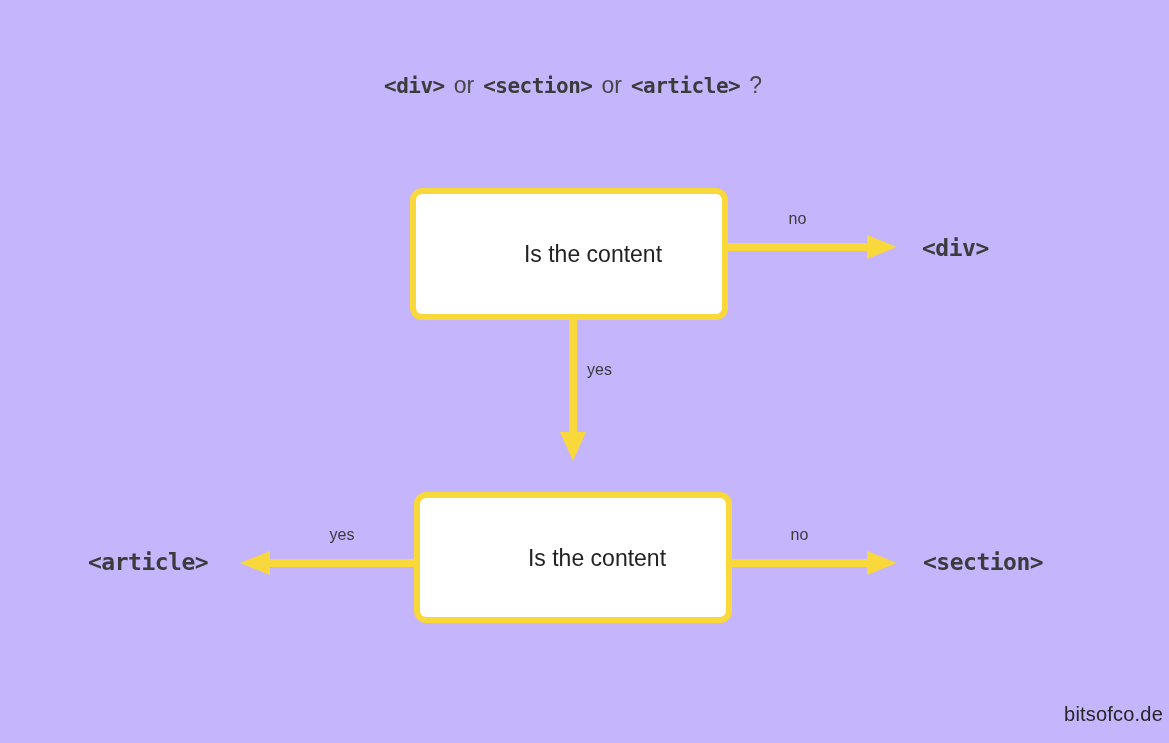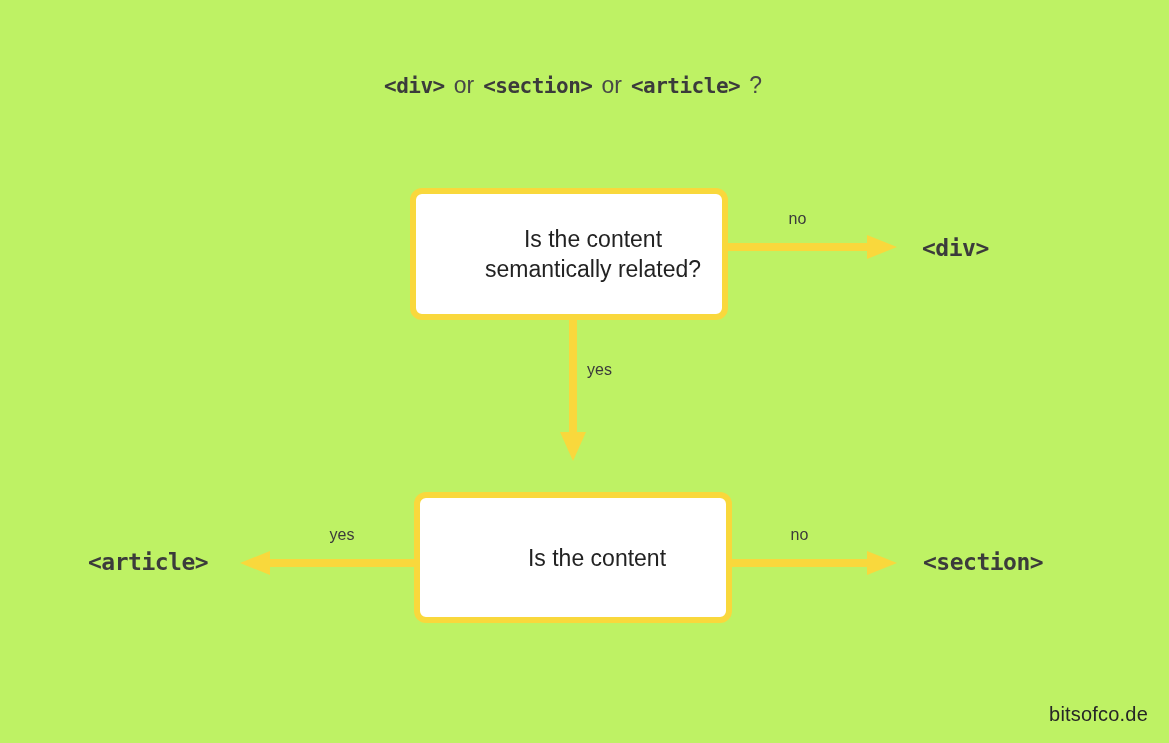"<div> or <section> or <article>" .canvas { background: #bef264 -> #c4b5fd }
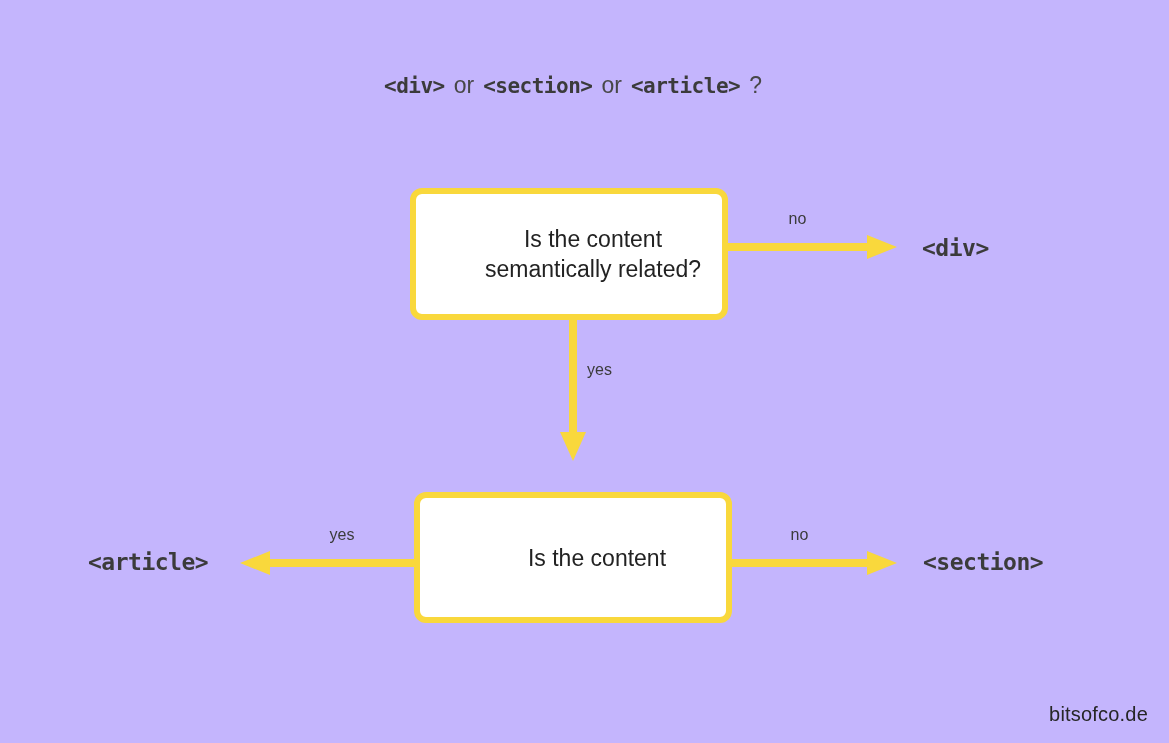"semantically related?" div { html: <div>semantically related?</div> -> none }
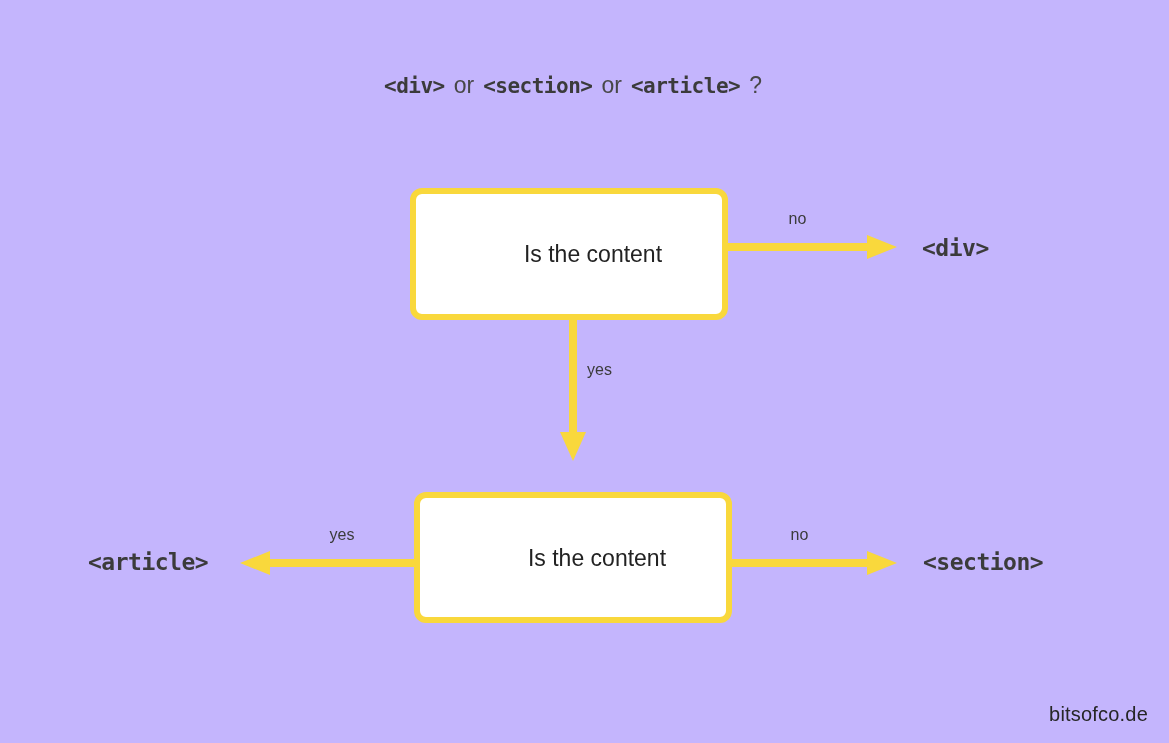"bitsofco.de" .watermark { right: 21px -> 6px }
